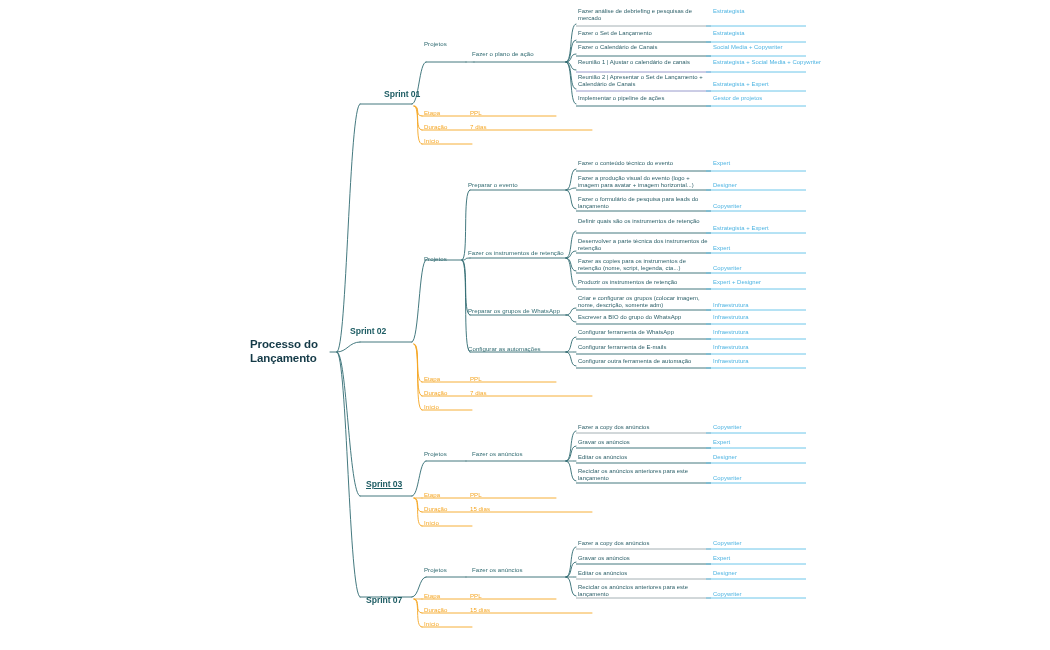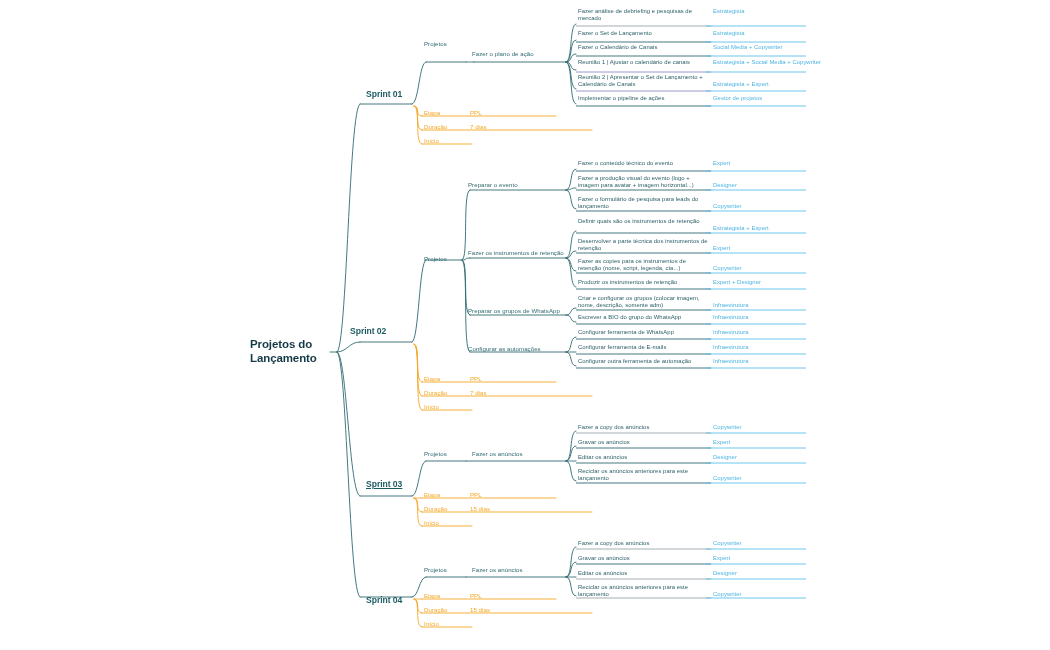"Sprint 01" div.sprint-label { left: 366px -> 384px }
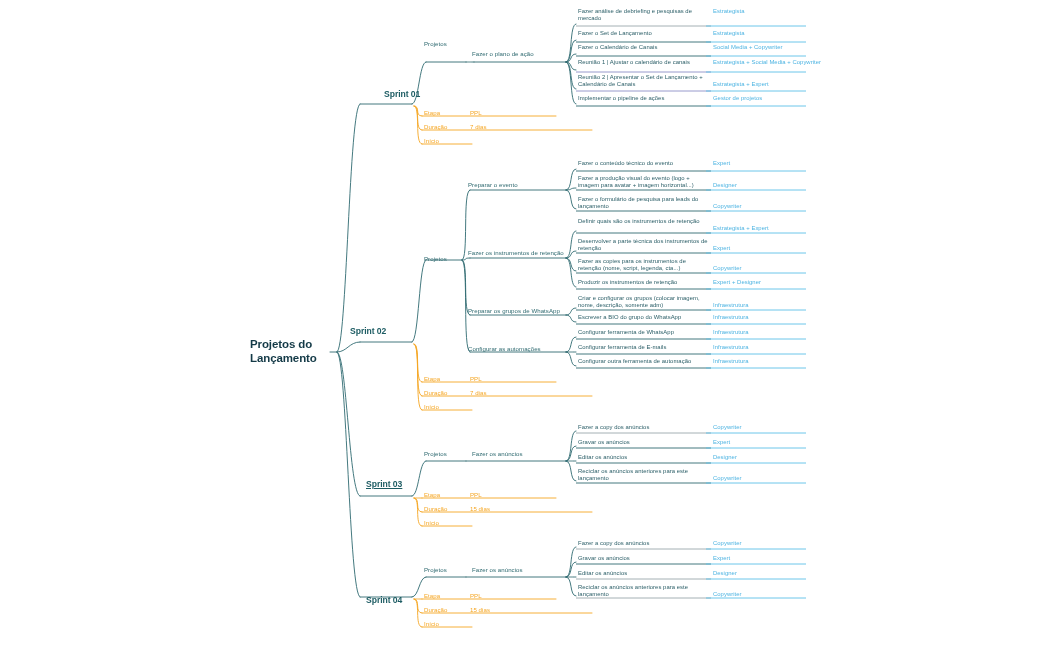"Projetos do" div { text: Projetos -> Processo }
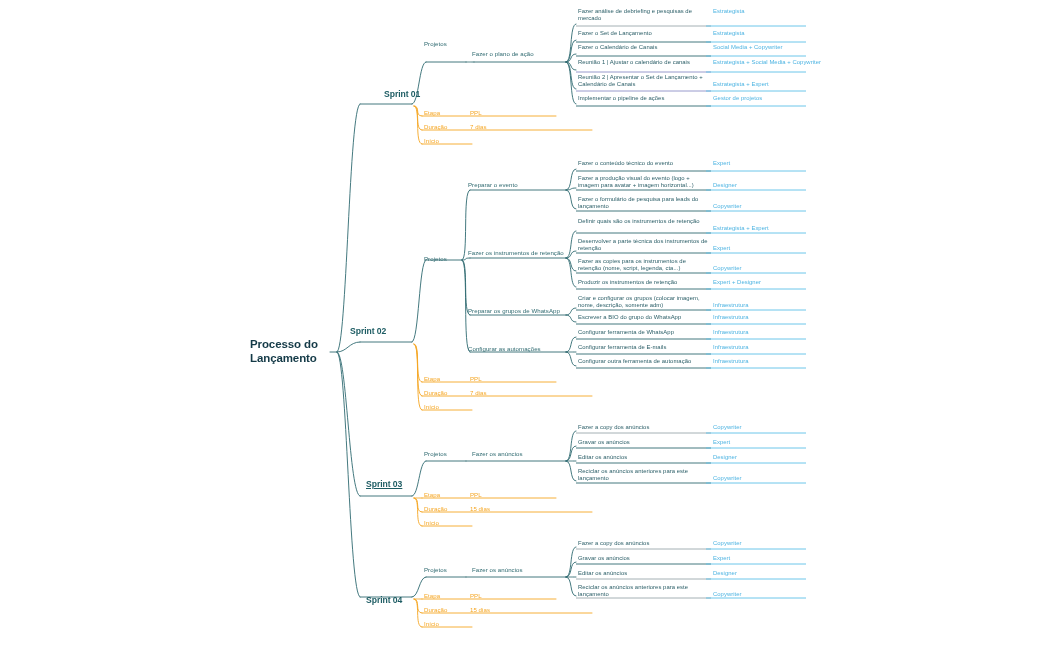"Sprint 04" div.sprint-label { text: 04 -> 07 }
